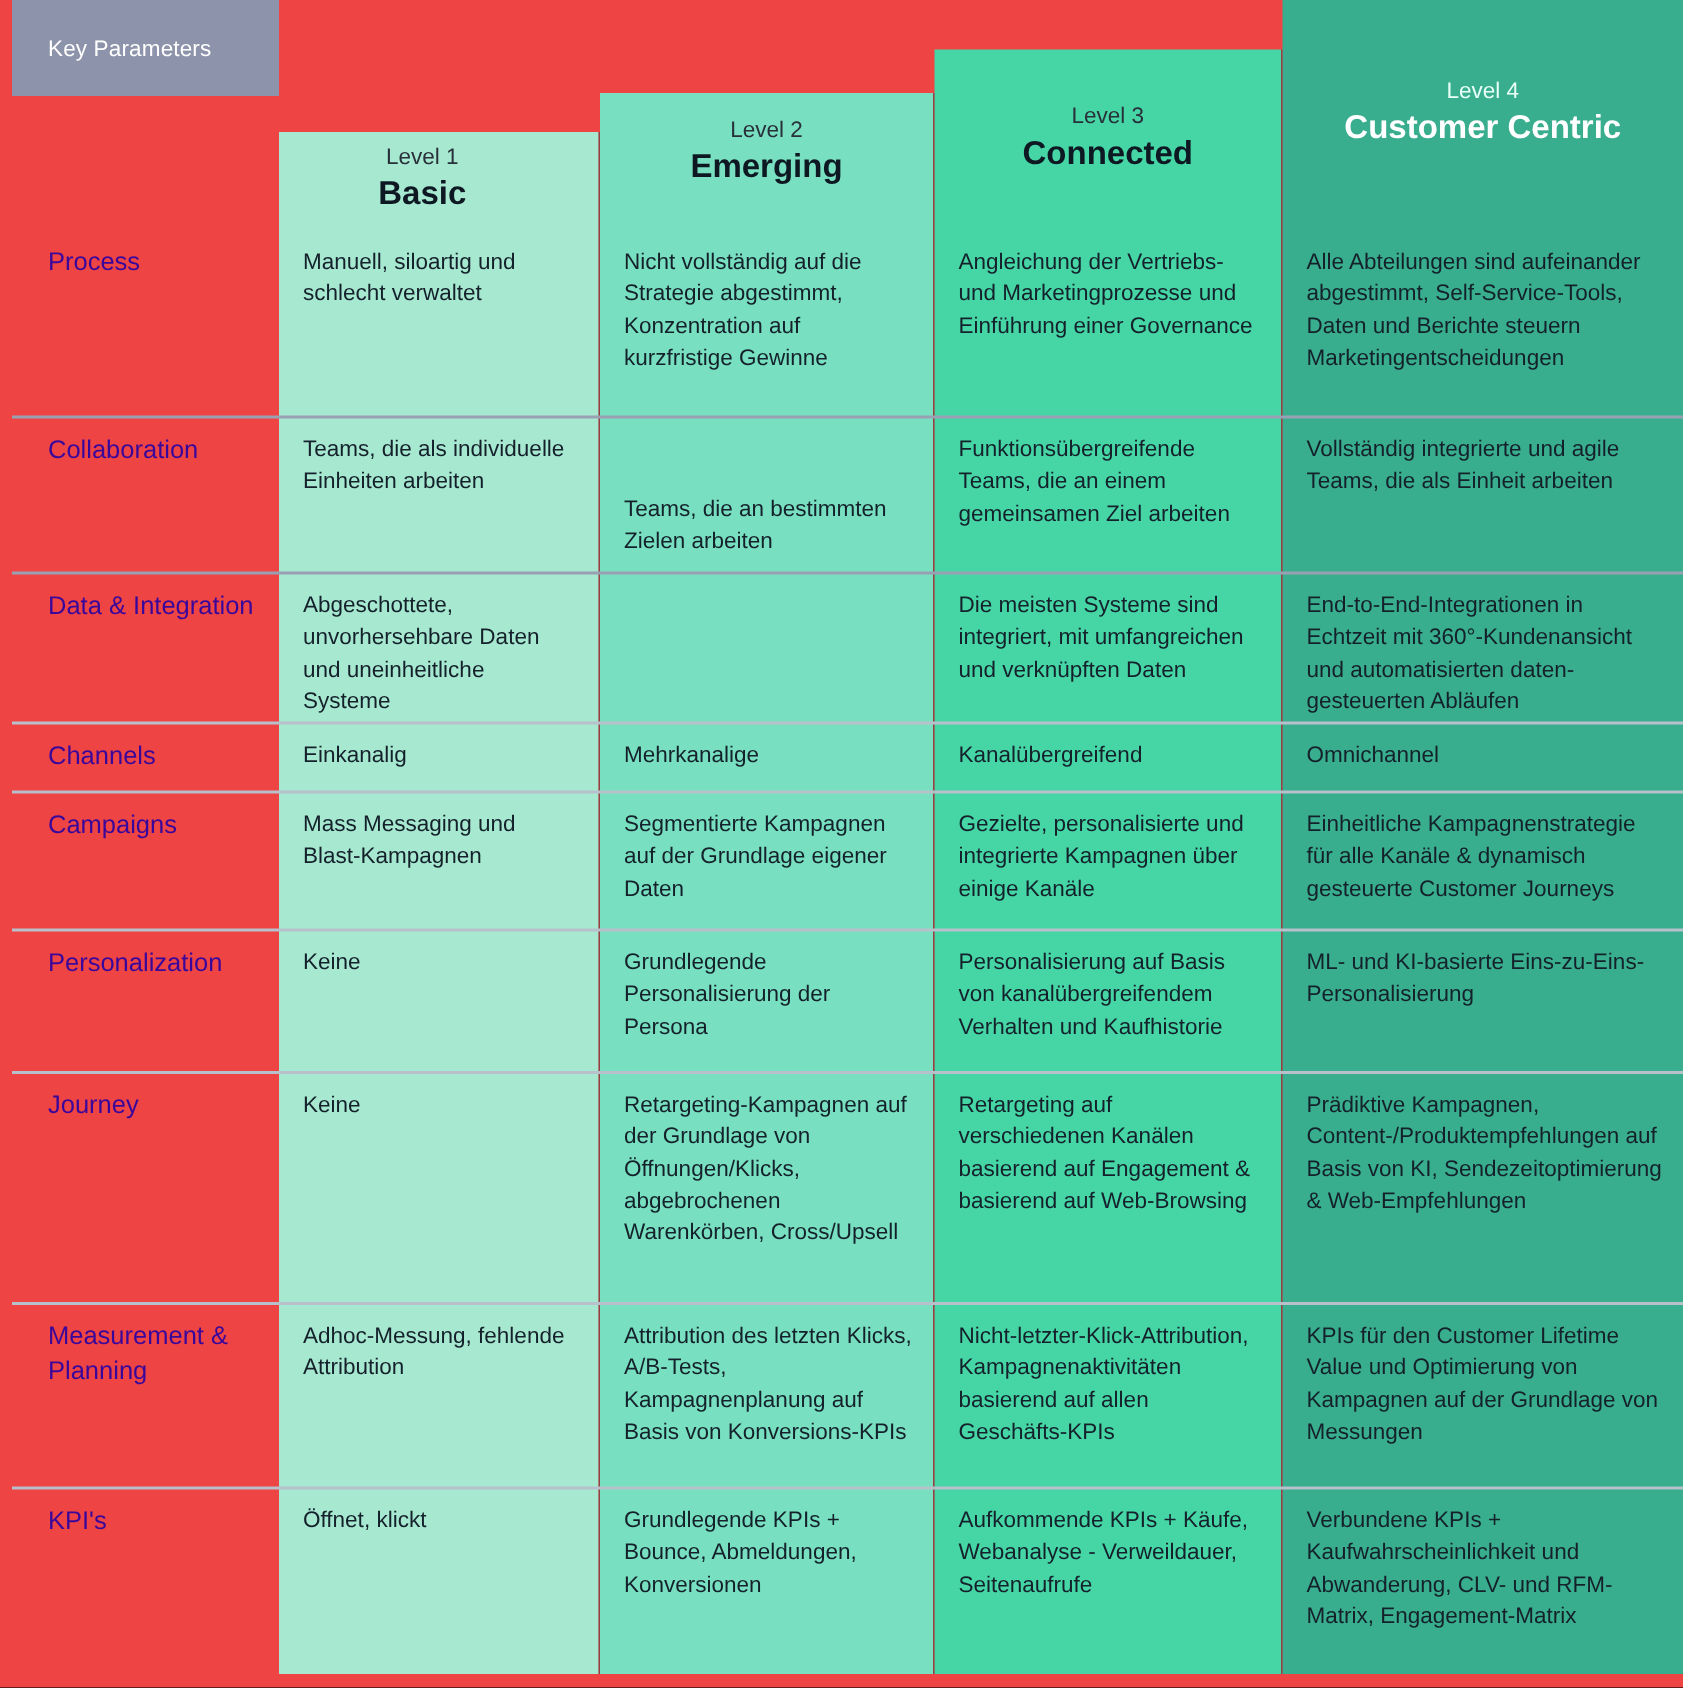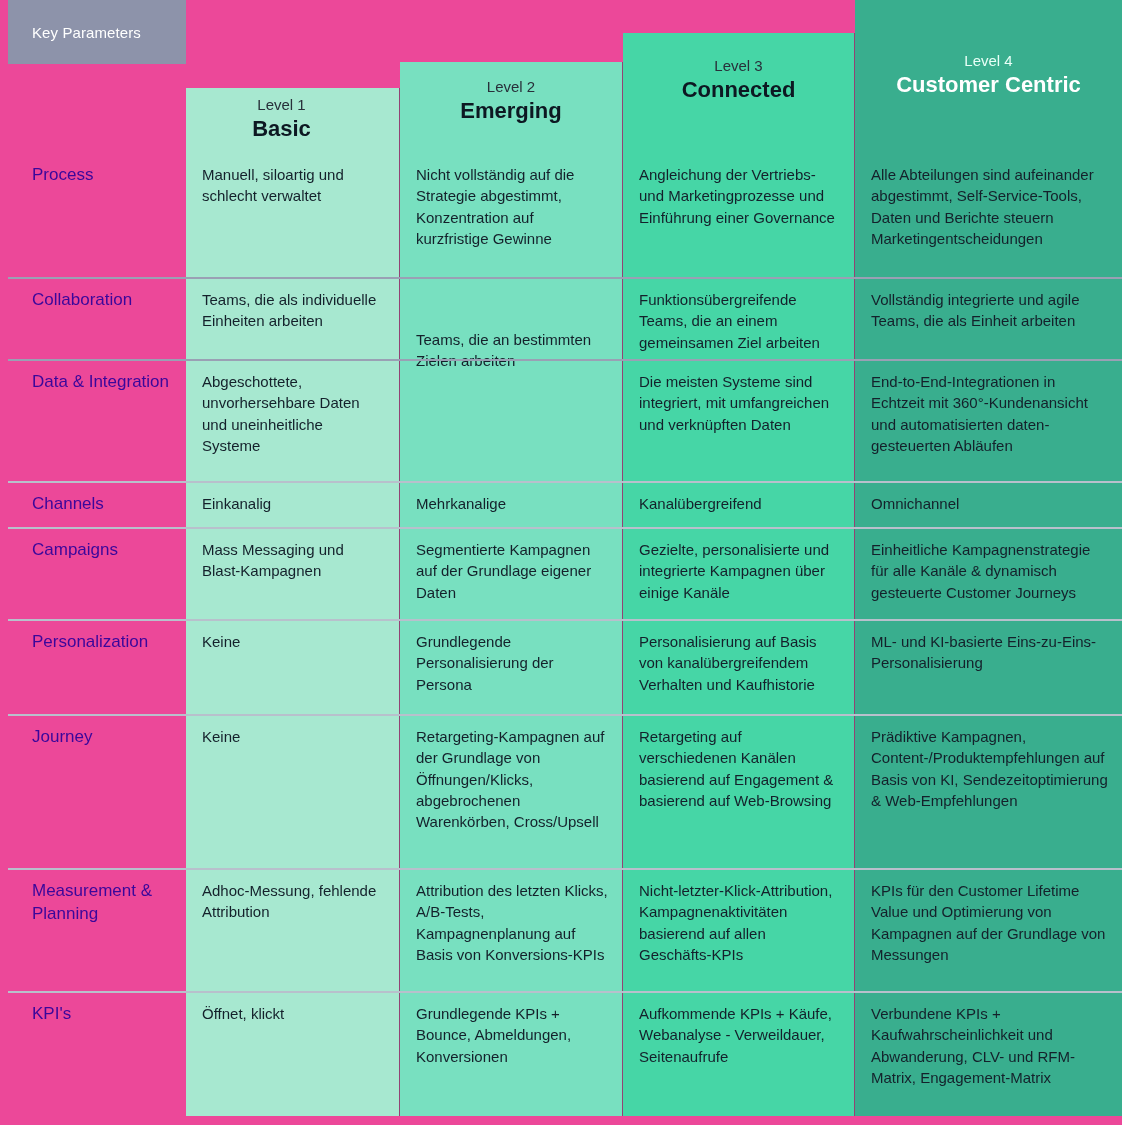"Key Parameters" .canvas { background: #ec4899 -> #ef4444 }
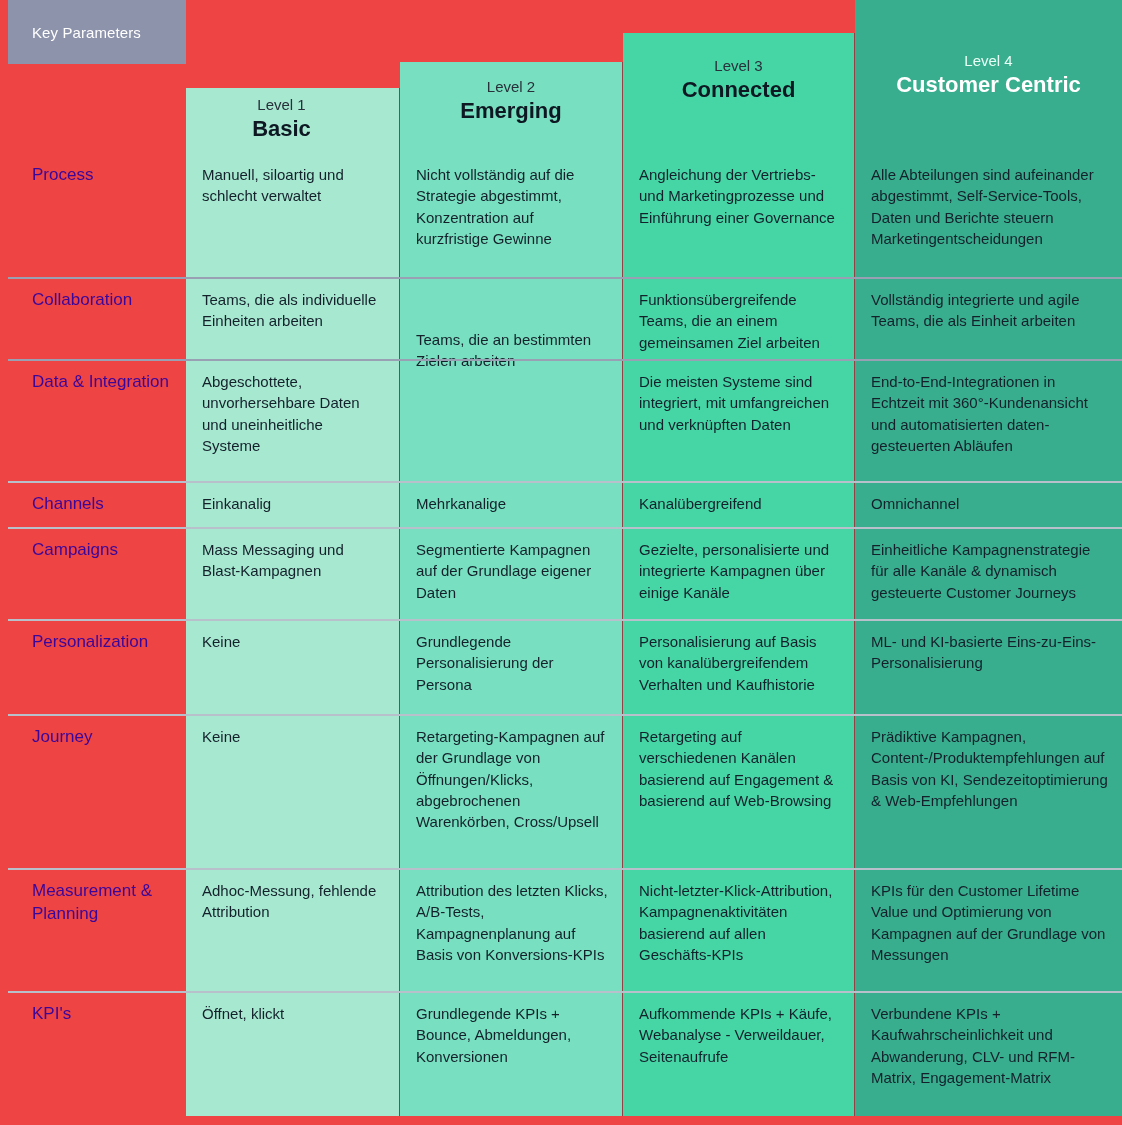"Level 3" #lh3 { padding-top: 24px -> 36px }
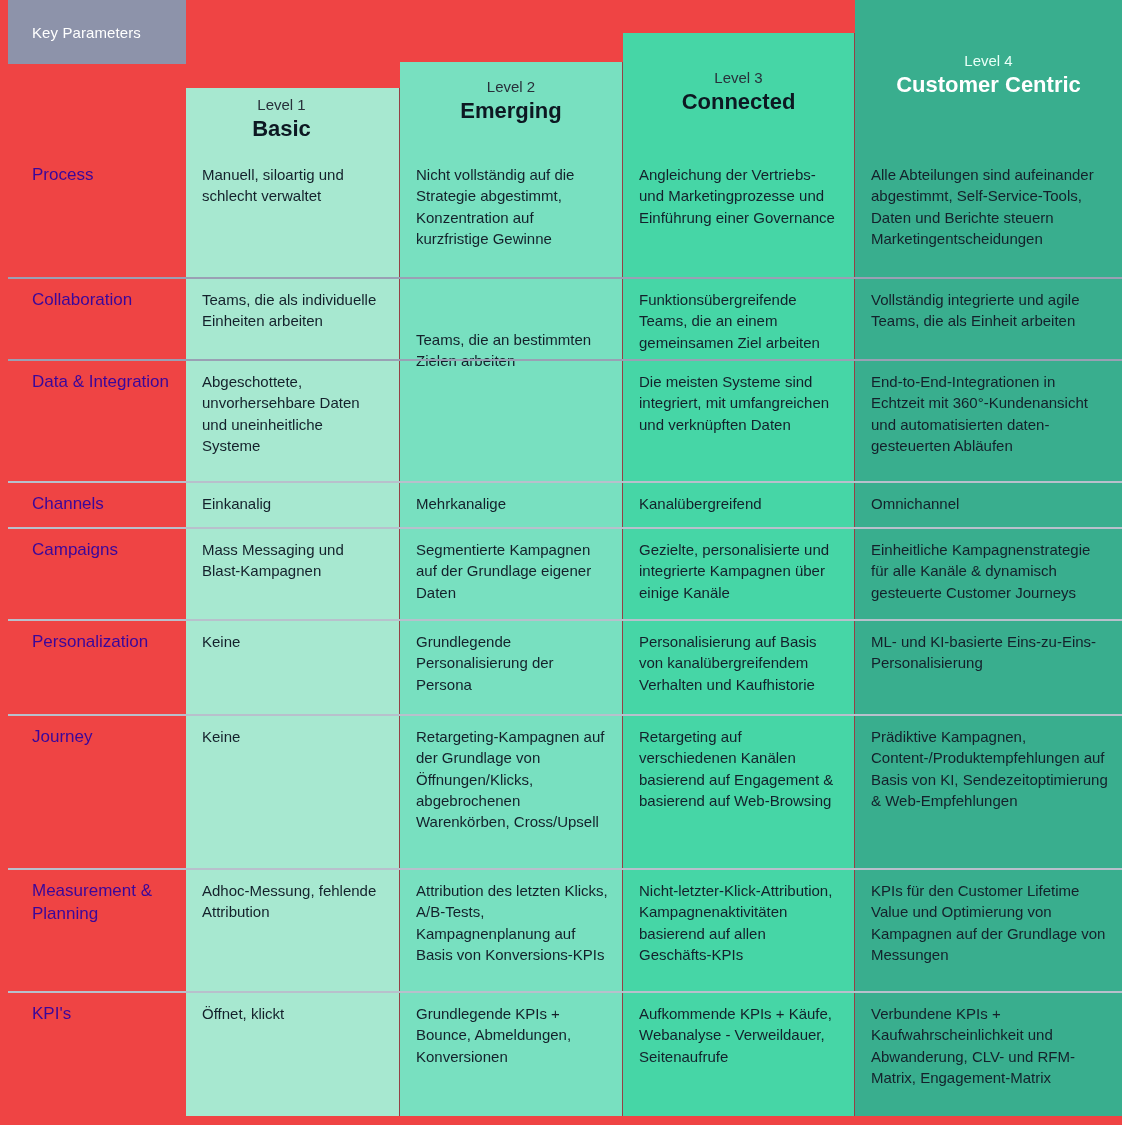"Data & Integration" div.row { top: 359px -> 381px }
